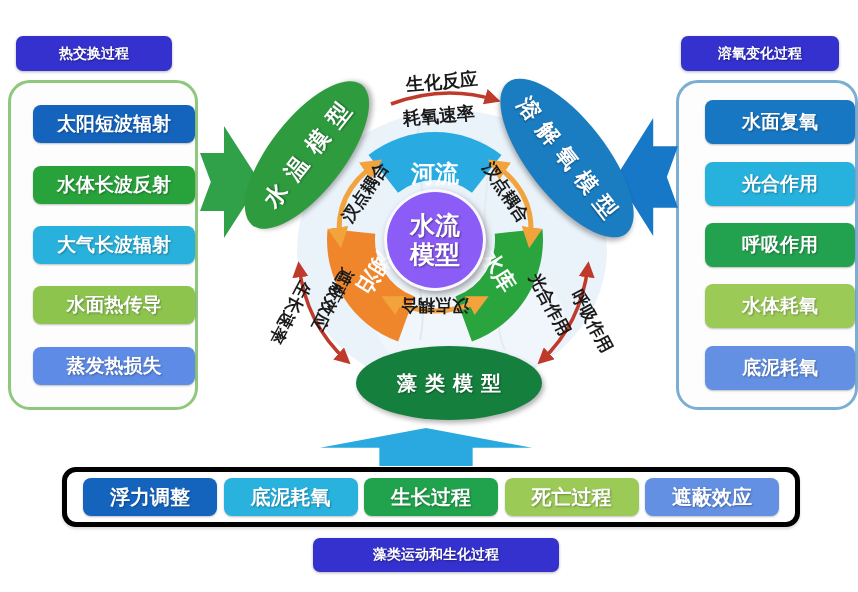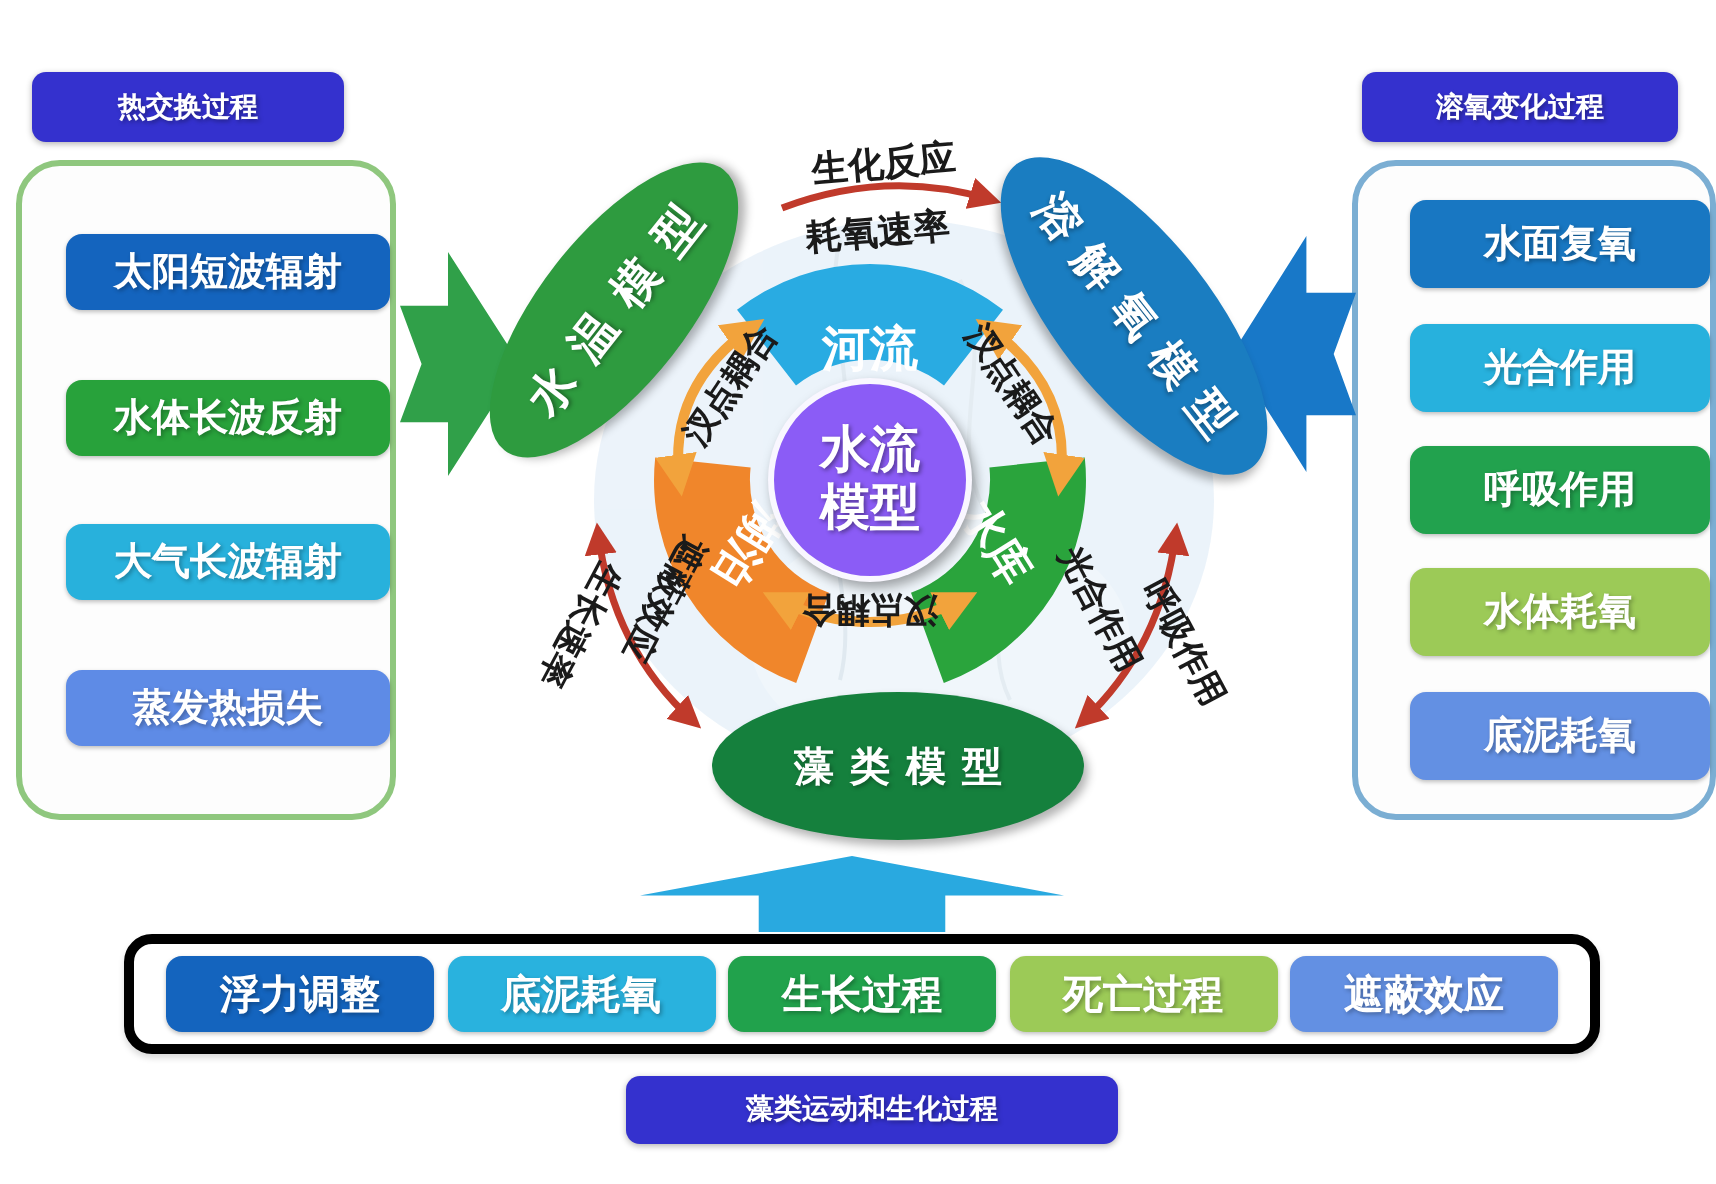"水面热传导" div.pill { html: none -> <div>水面热传导</div> }
